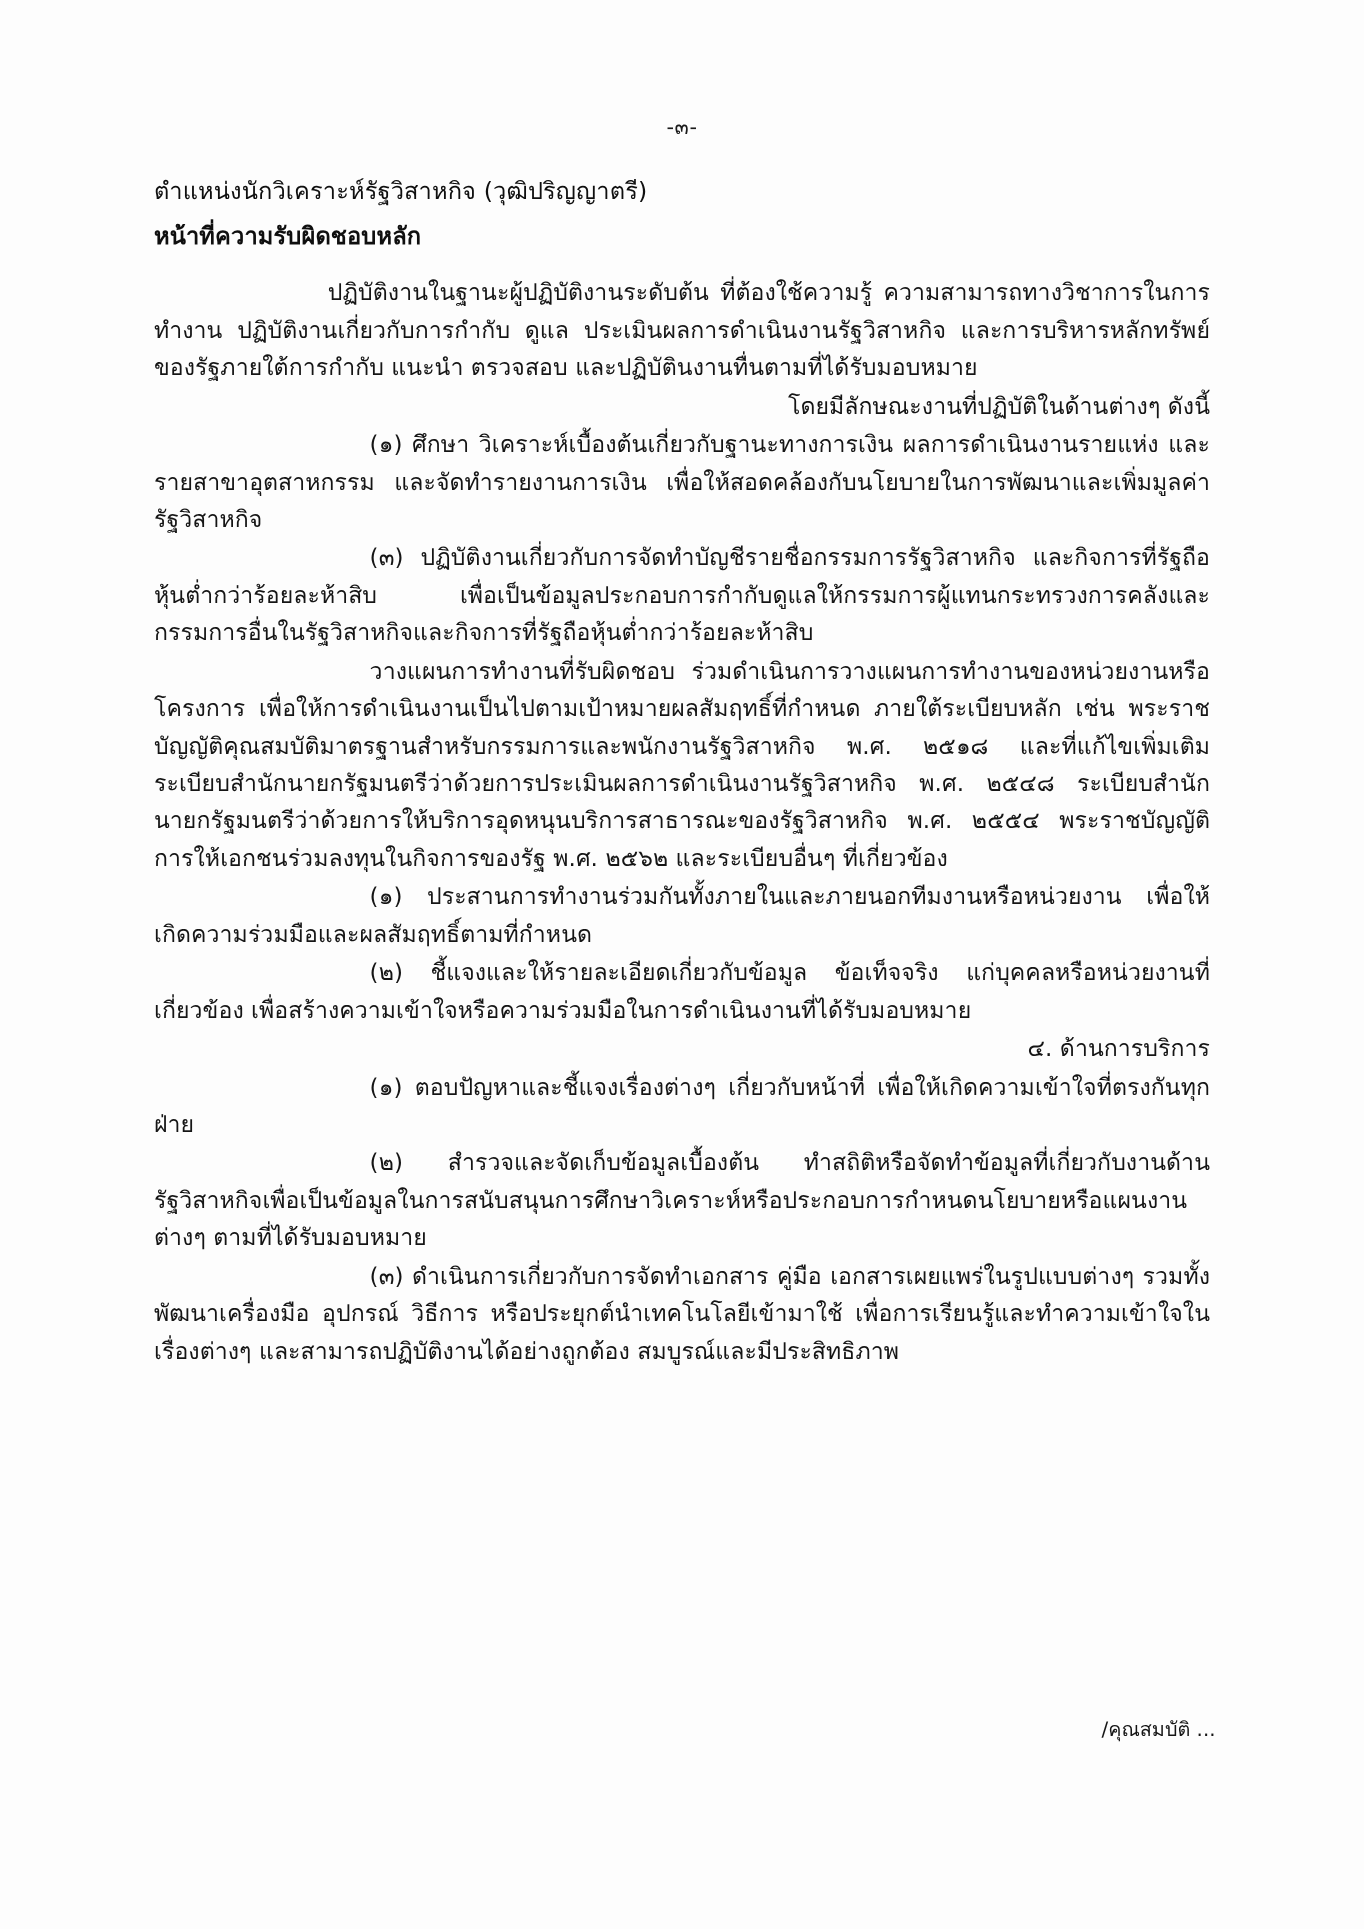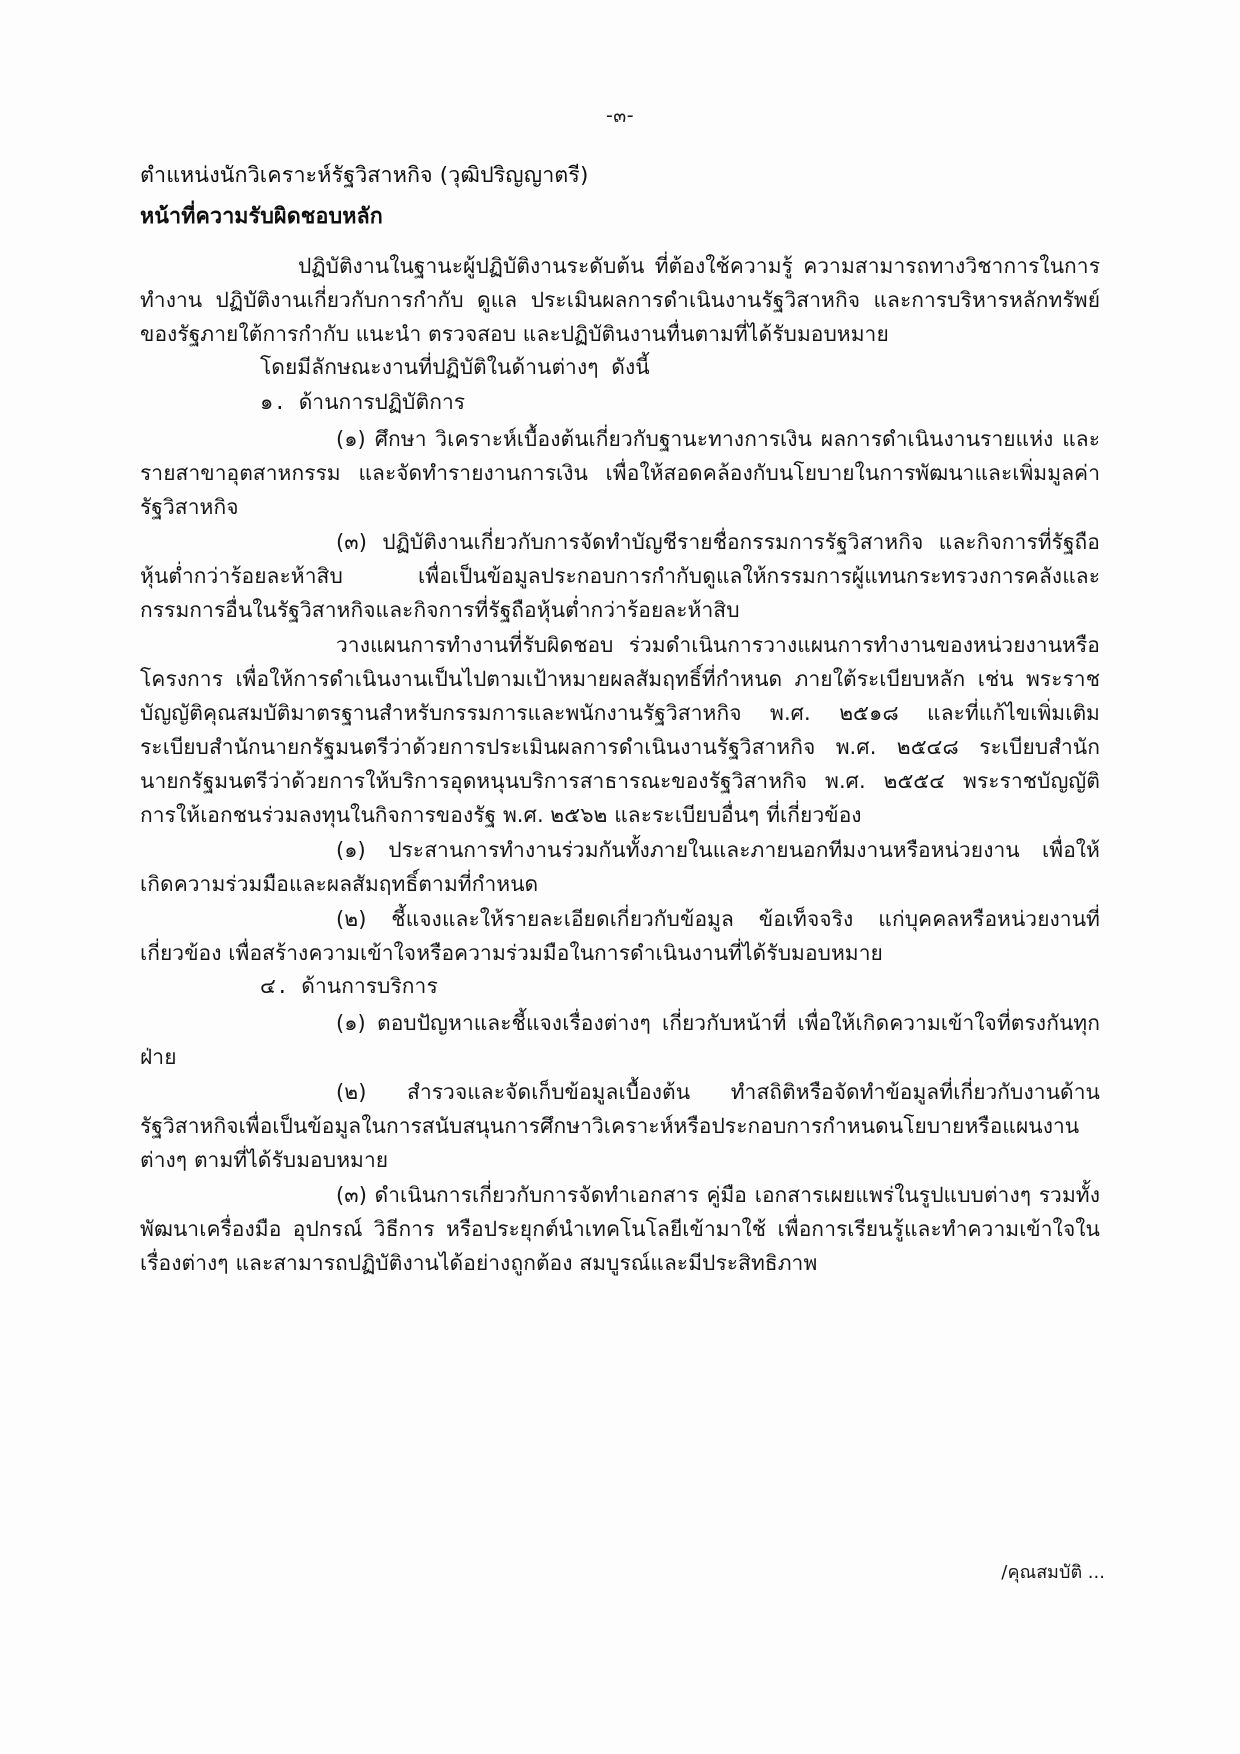"โดยมีลักษณะงานที่ปฏิบัติในด้านต่างๆ" p.last-line { font-family: Liberation Mono, monospace -> none; text-align: left -> right }
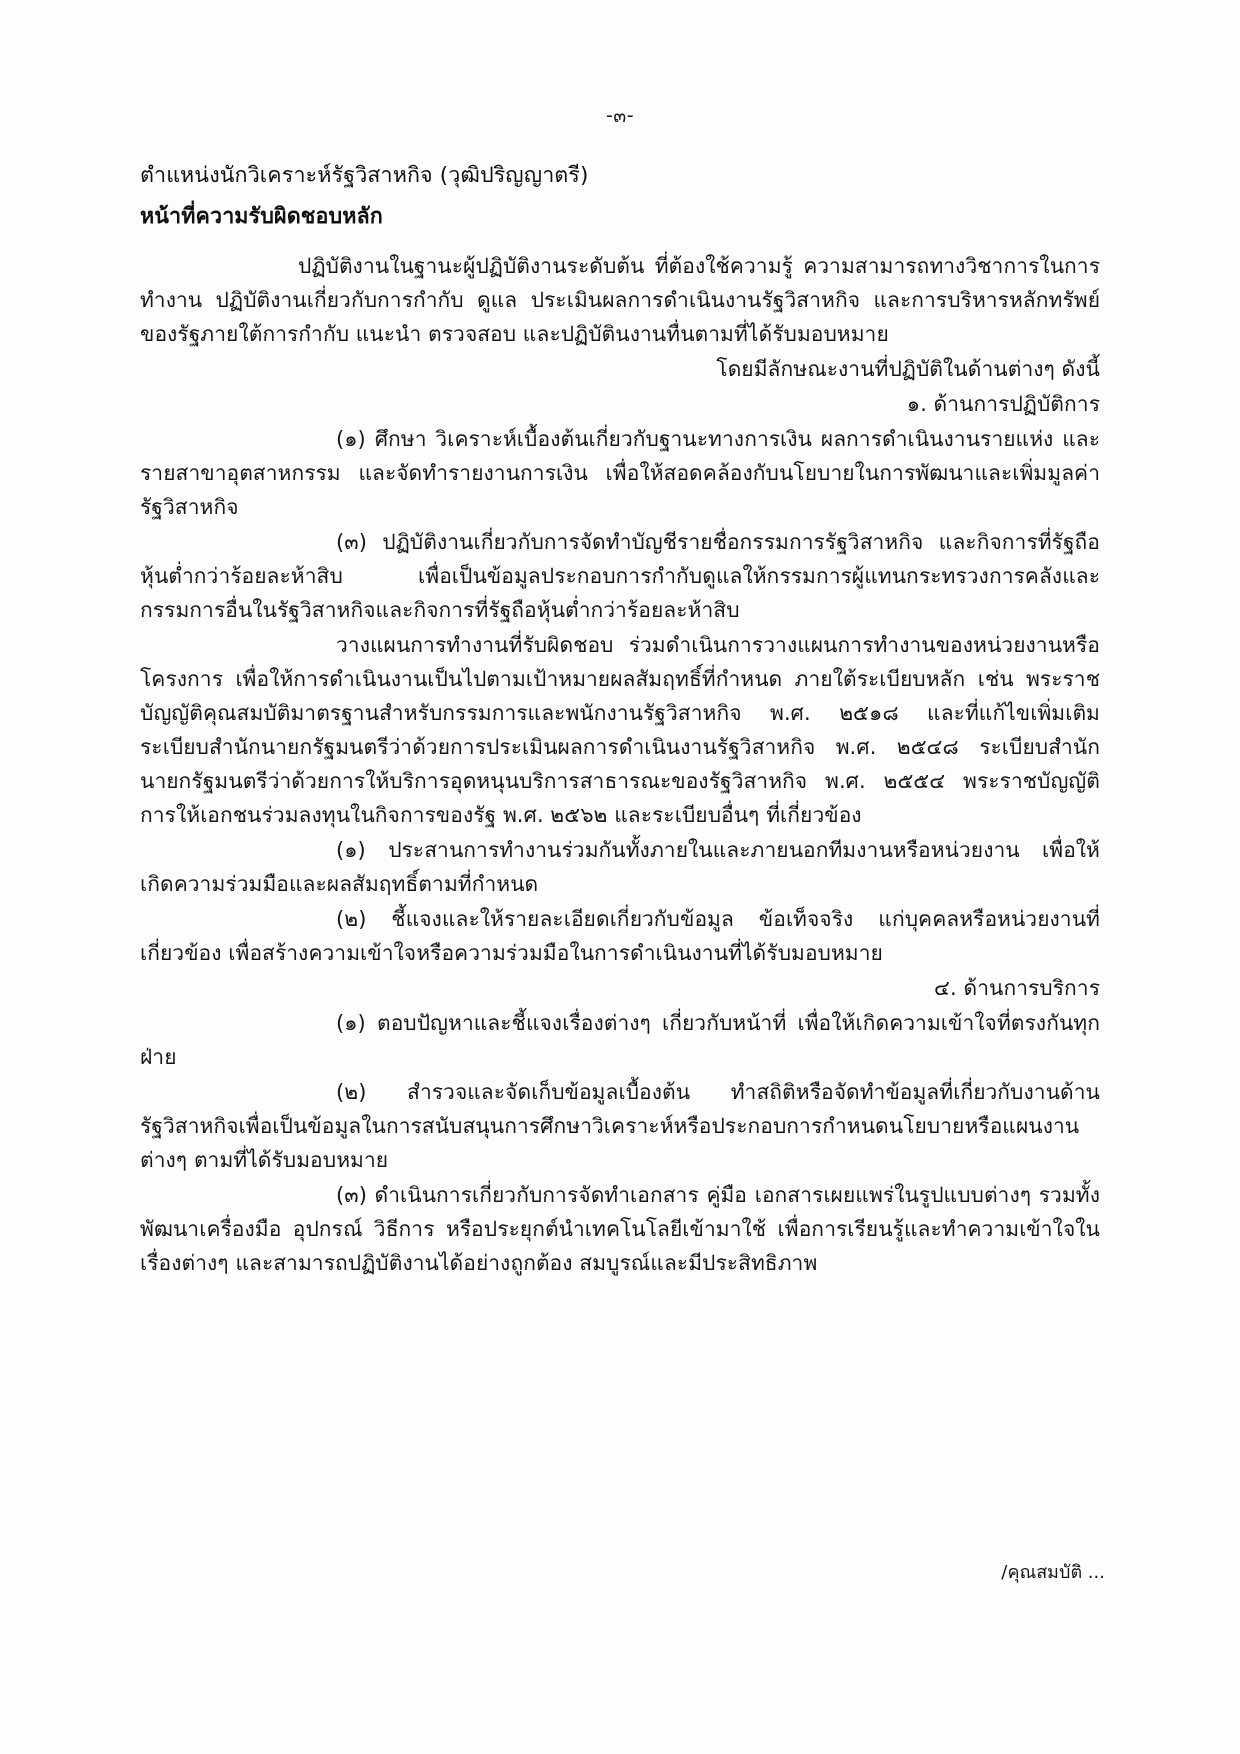"๑. ด้านการปฏิบัติการ" p.para { html: <p>๑. ด้านการปฏิบัติการ</p> -> none }
